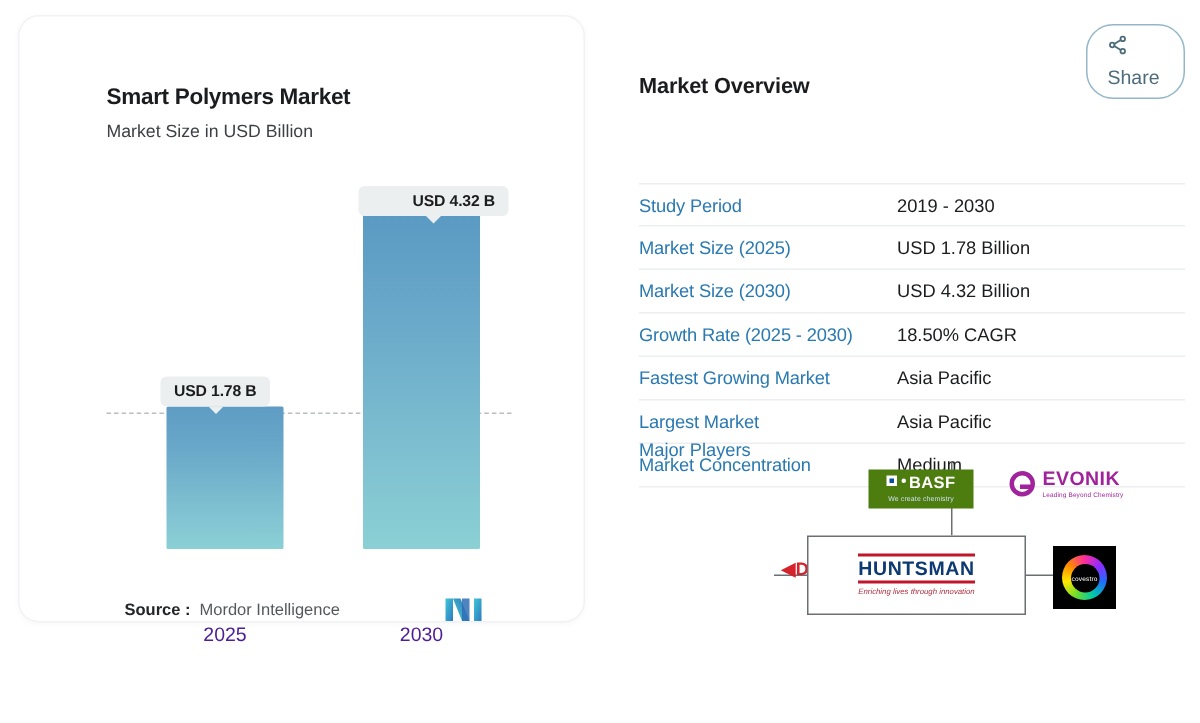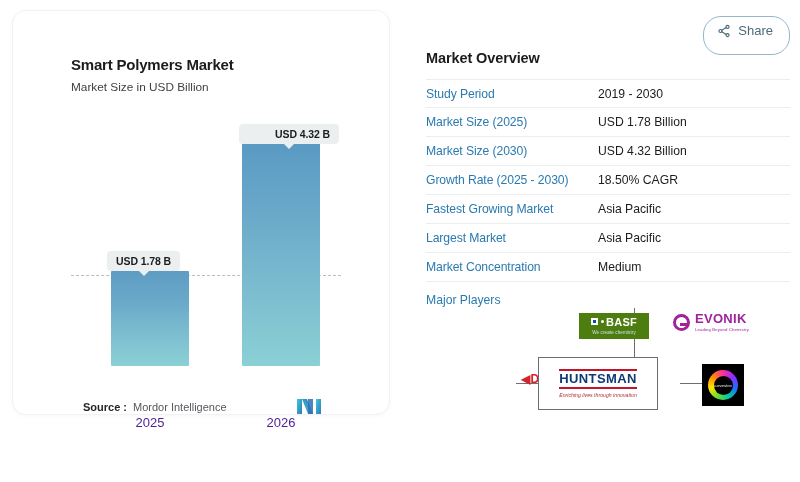"Share" .share-btn { align-items: flex-end -> flex-start; flex-direction: none -> column; padding: 6px 16px 16px 13px -> 6px 16px 6px 13px }
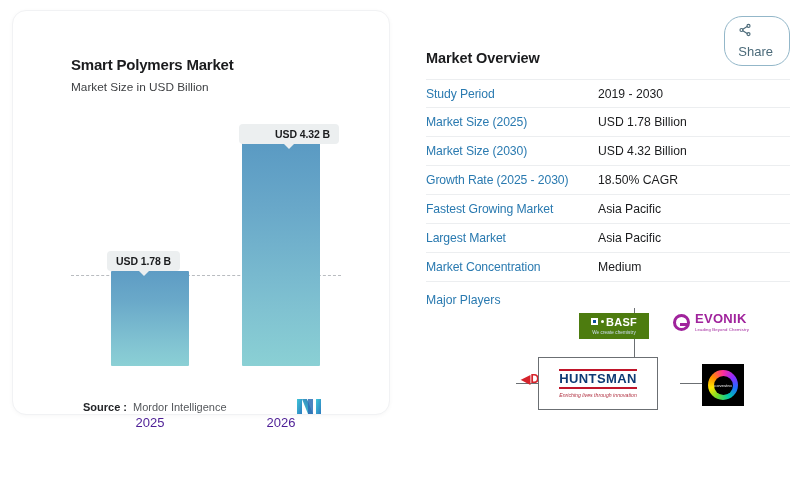"Study Period" .ov-row:first-child { margin-top: none -> 43px }
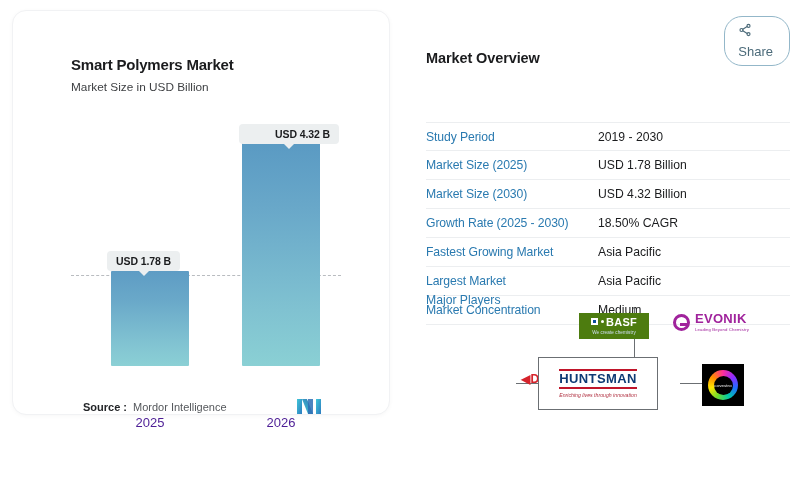"HUNTSMAN" .box-huntsman { width: 120px -> 146px }
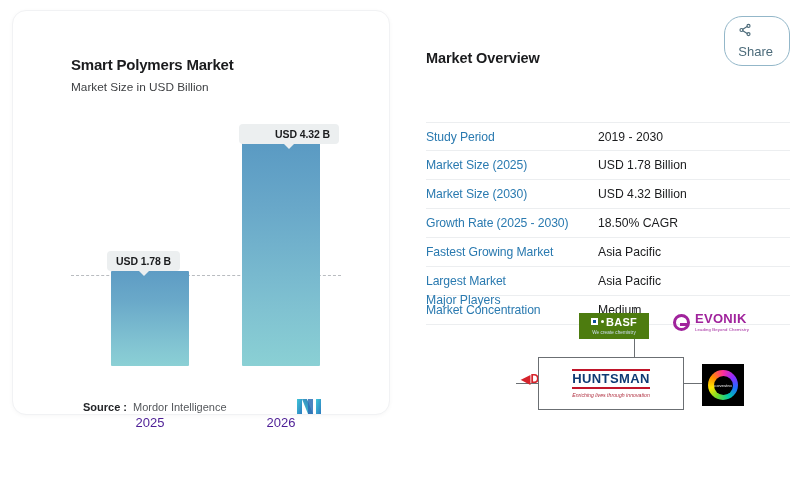"2026" div.xtick { text: 2026 -> 2030 }
